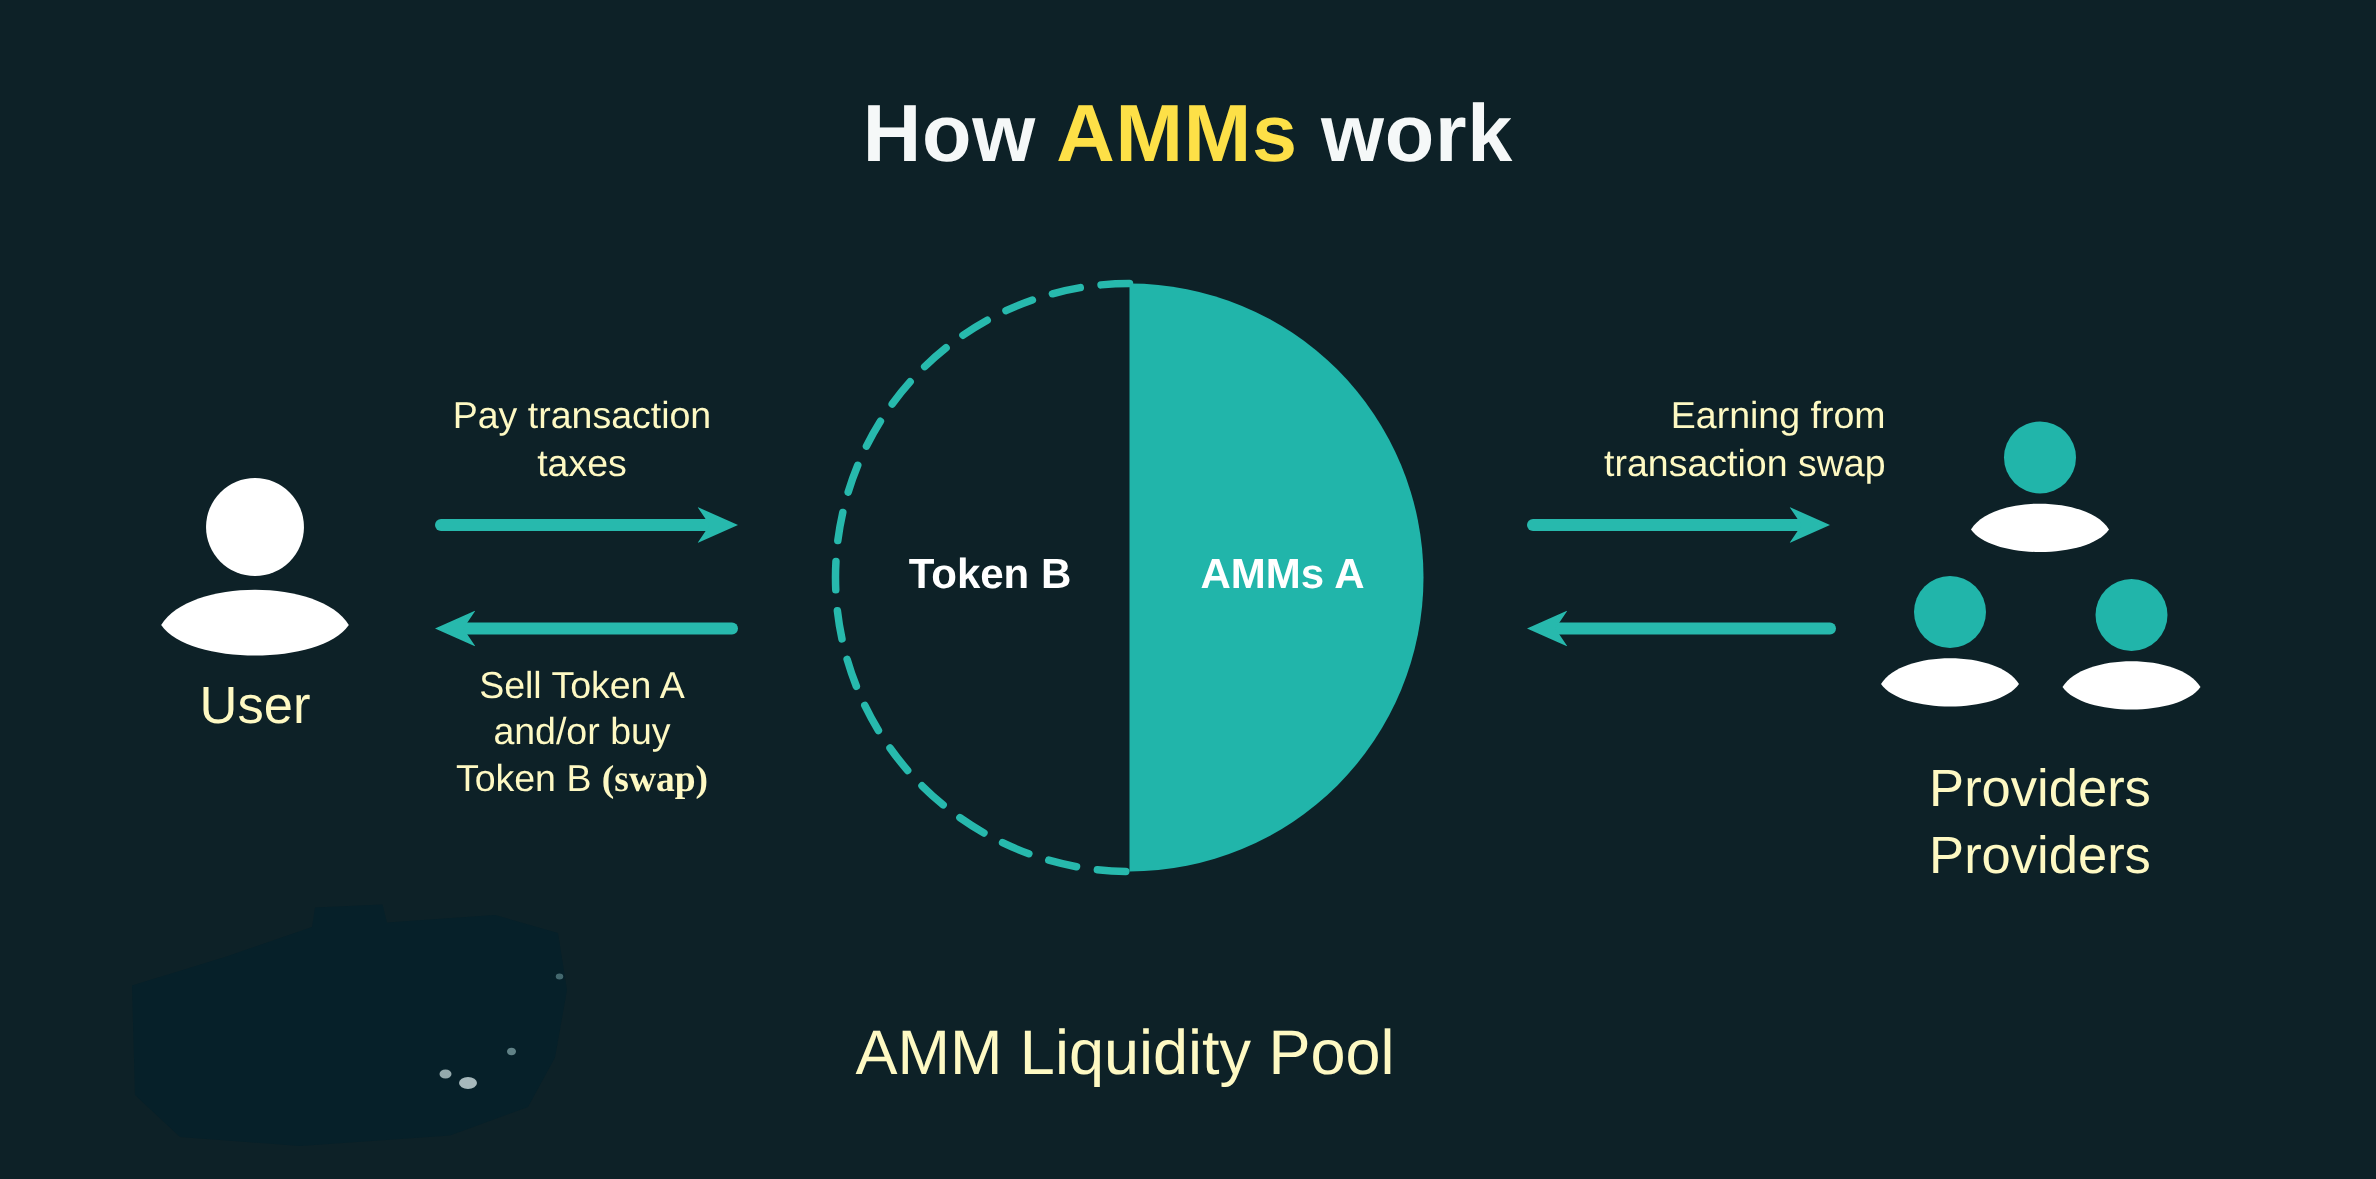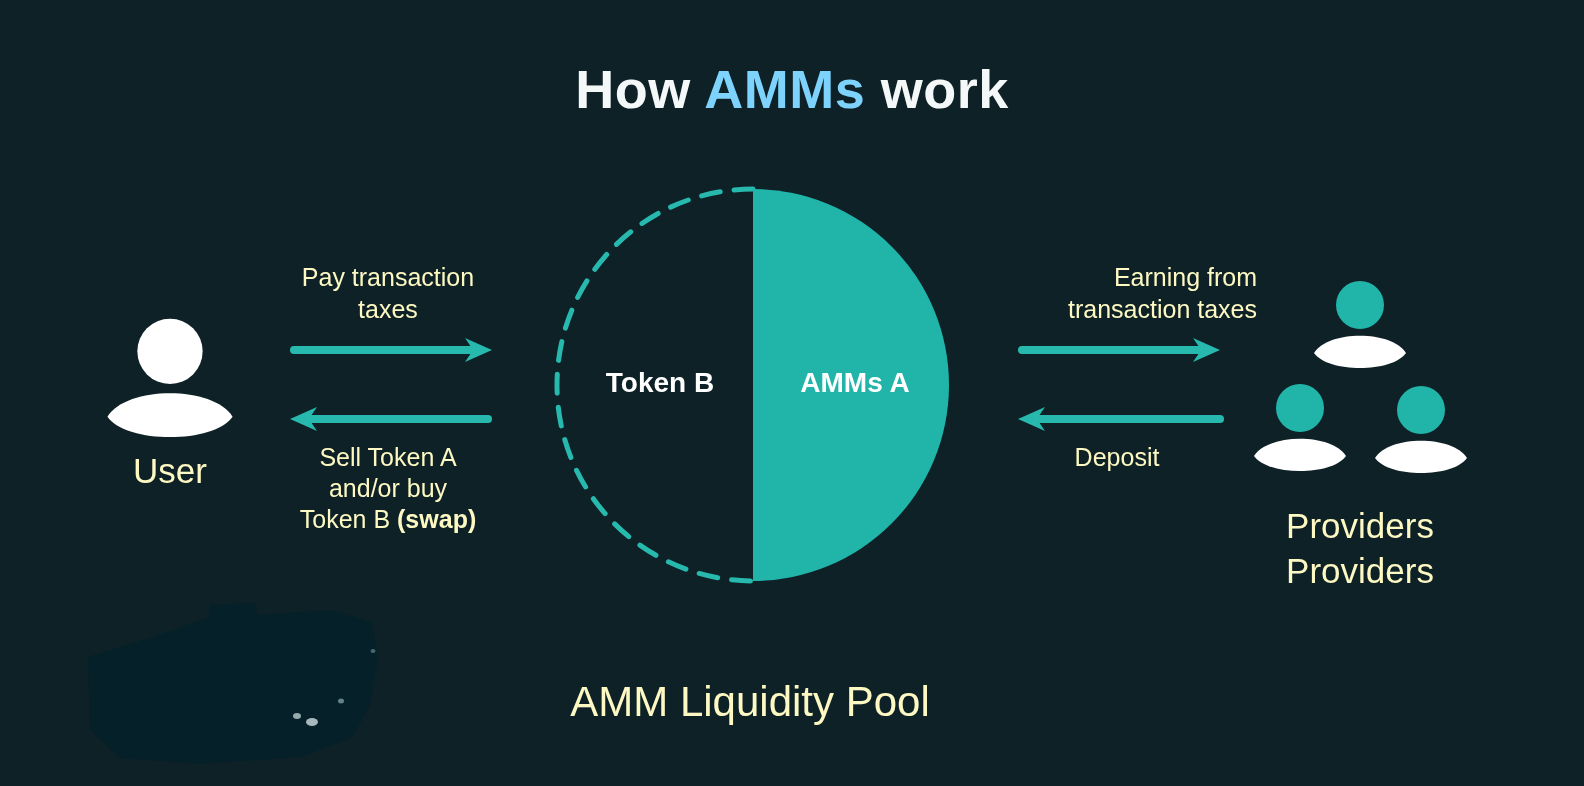"AMMs" .title .hl { color: #7dd3fc -> #fde047 }
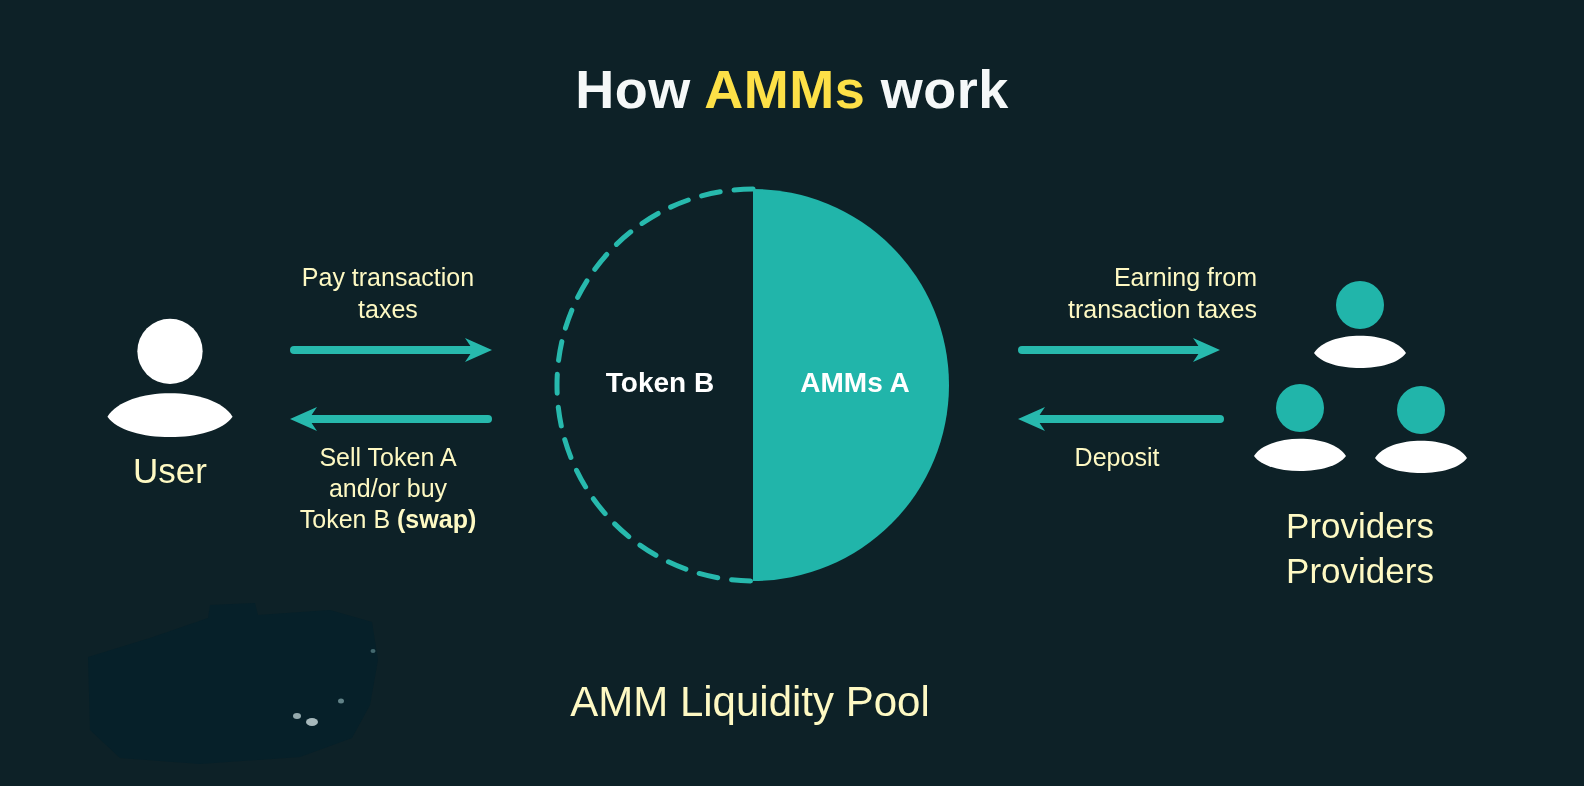"transaction taxes" div { text: taxes -> swap }
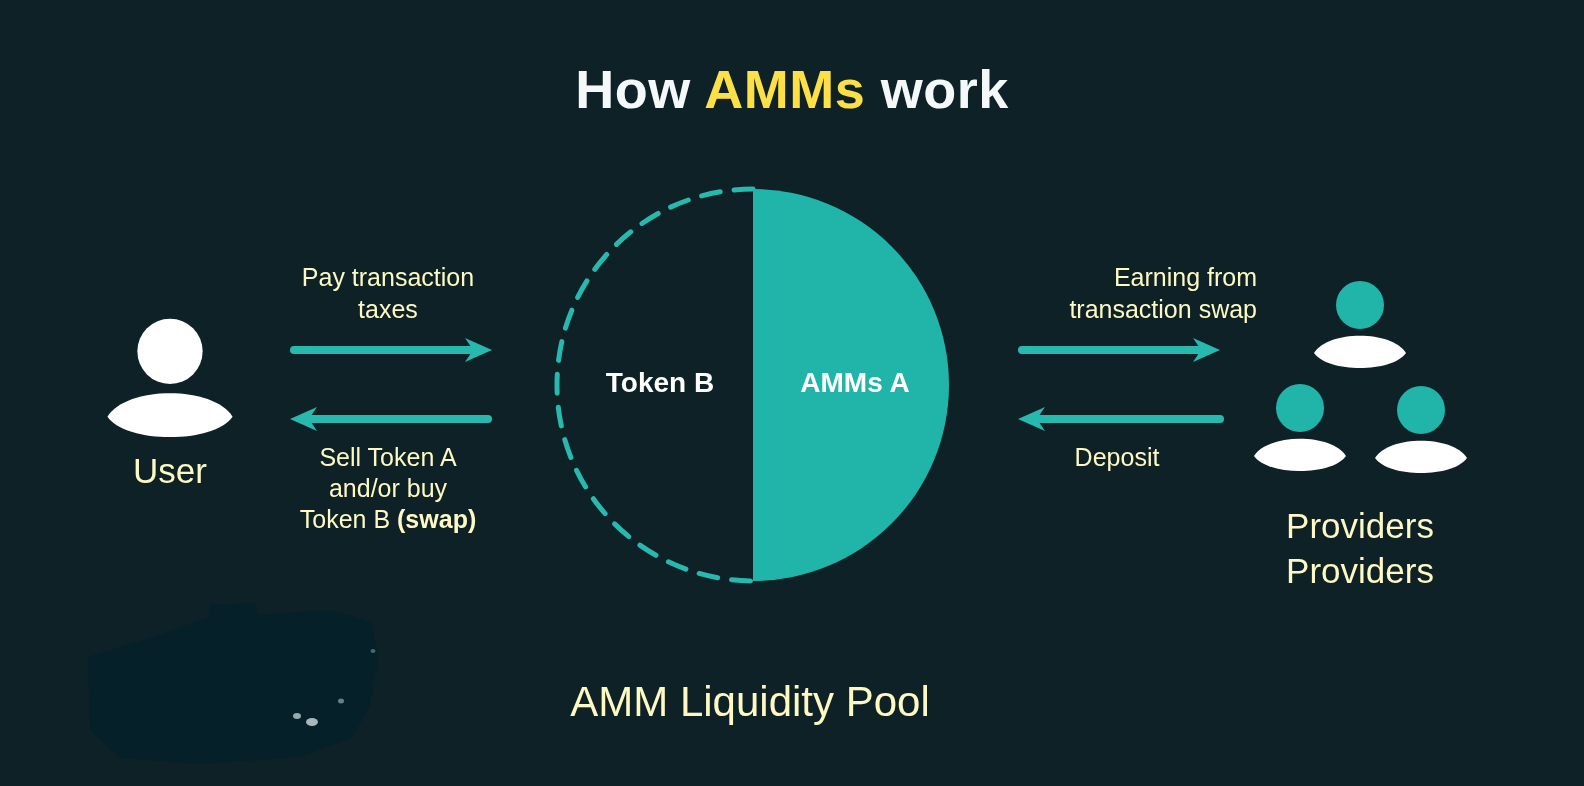"Deposit" div { html: <div>Deposit</div> -> none }
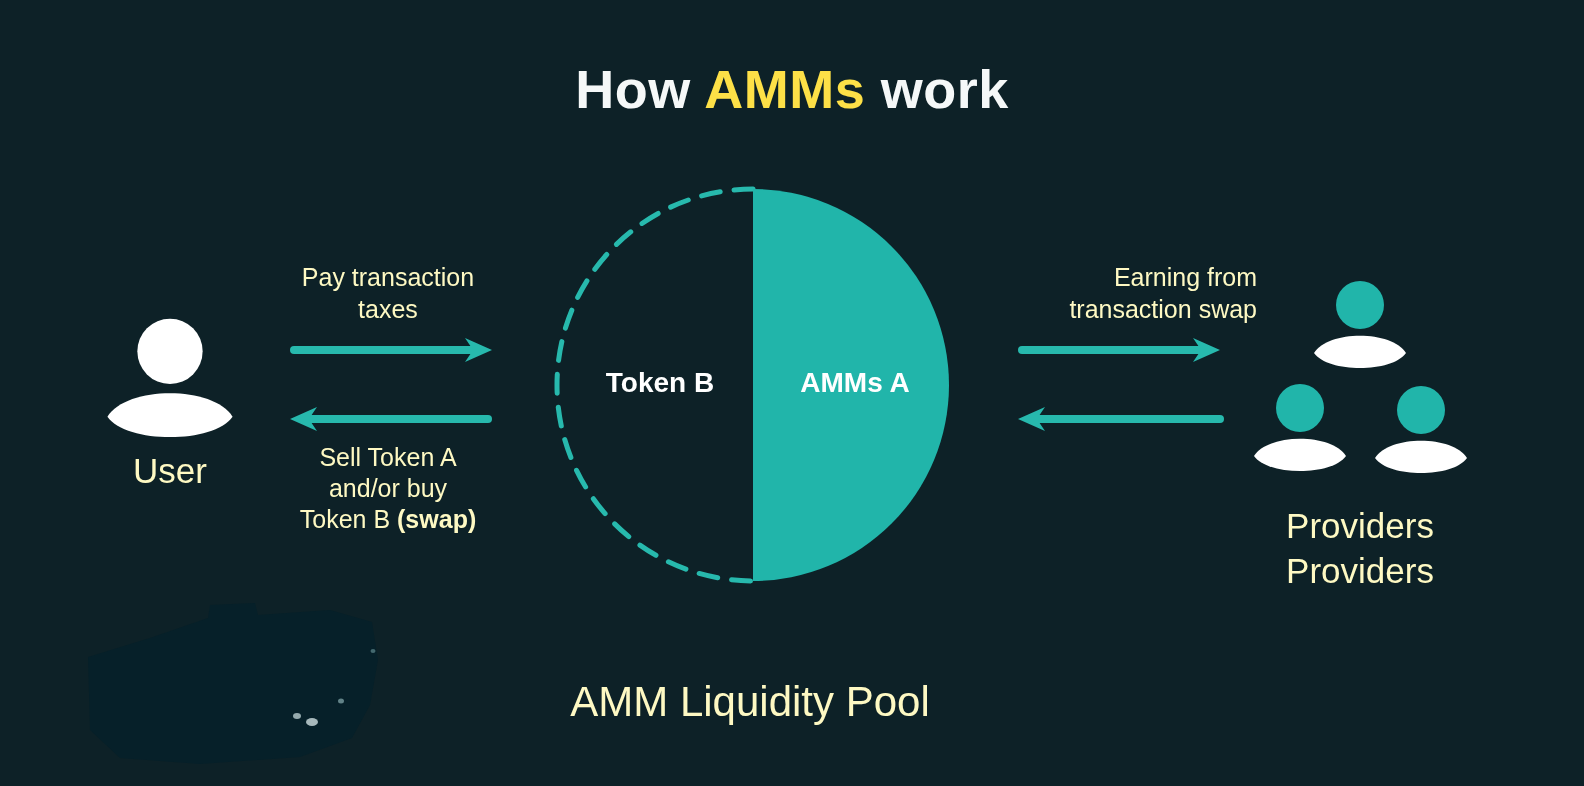"(swap)" .bold { font-family: none -> Liberation Serif, serif }
